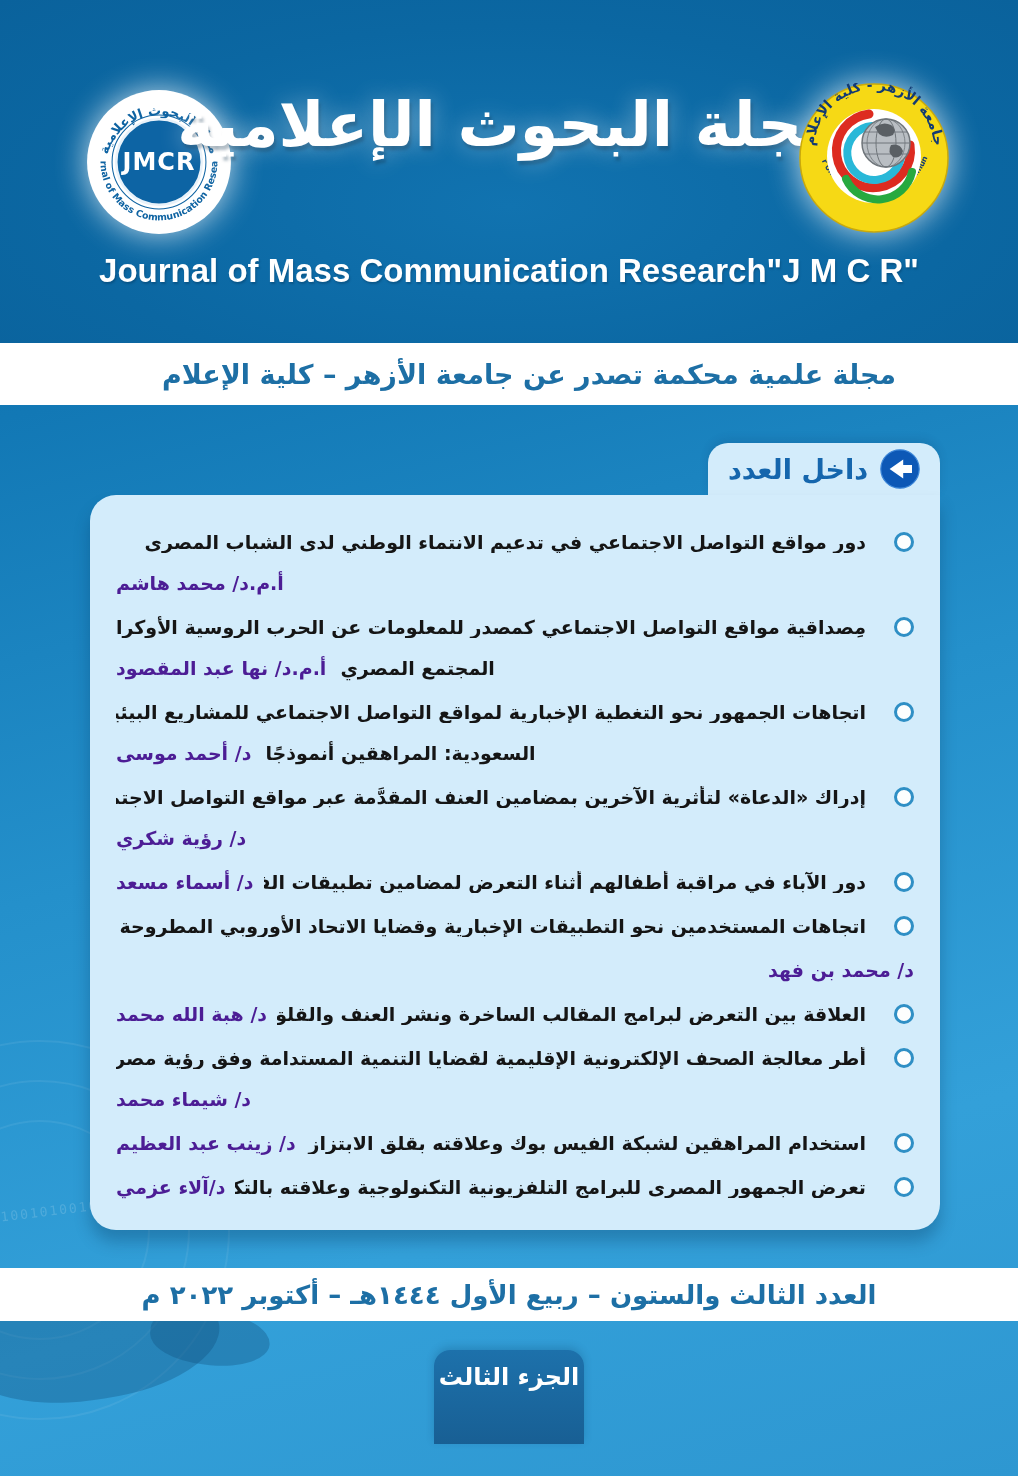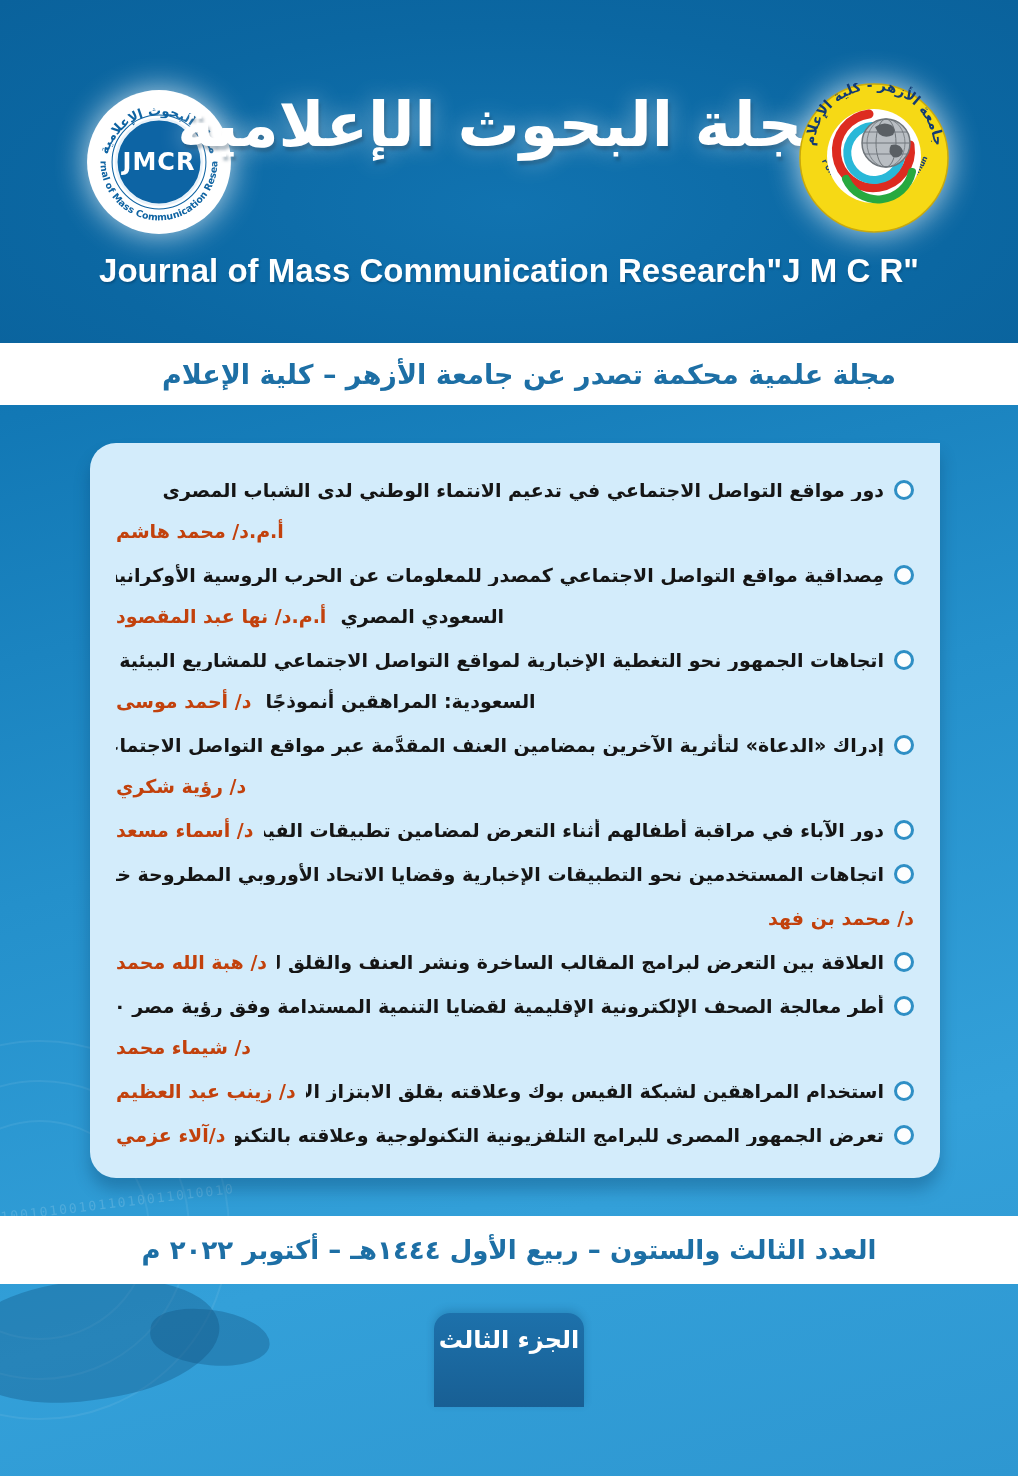"داخل العدد" div.toc-tab { html: none -> <div> <svg> <circle></circle> <circle></circle> <path></path> </svg> <span>داخل العدد</span> </div> }
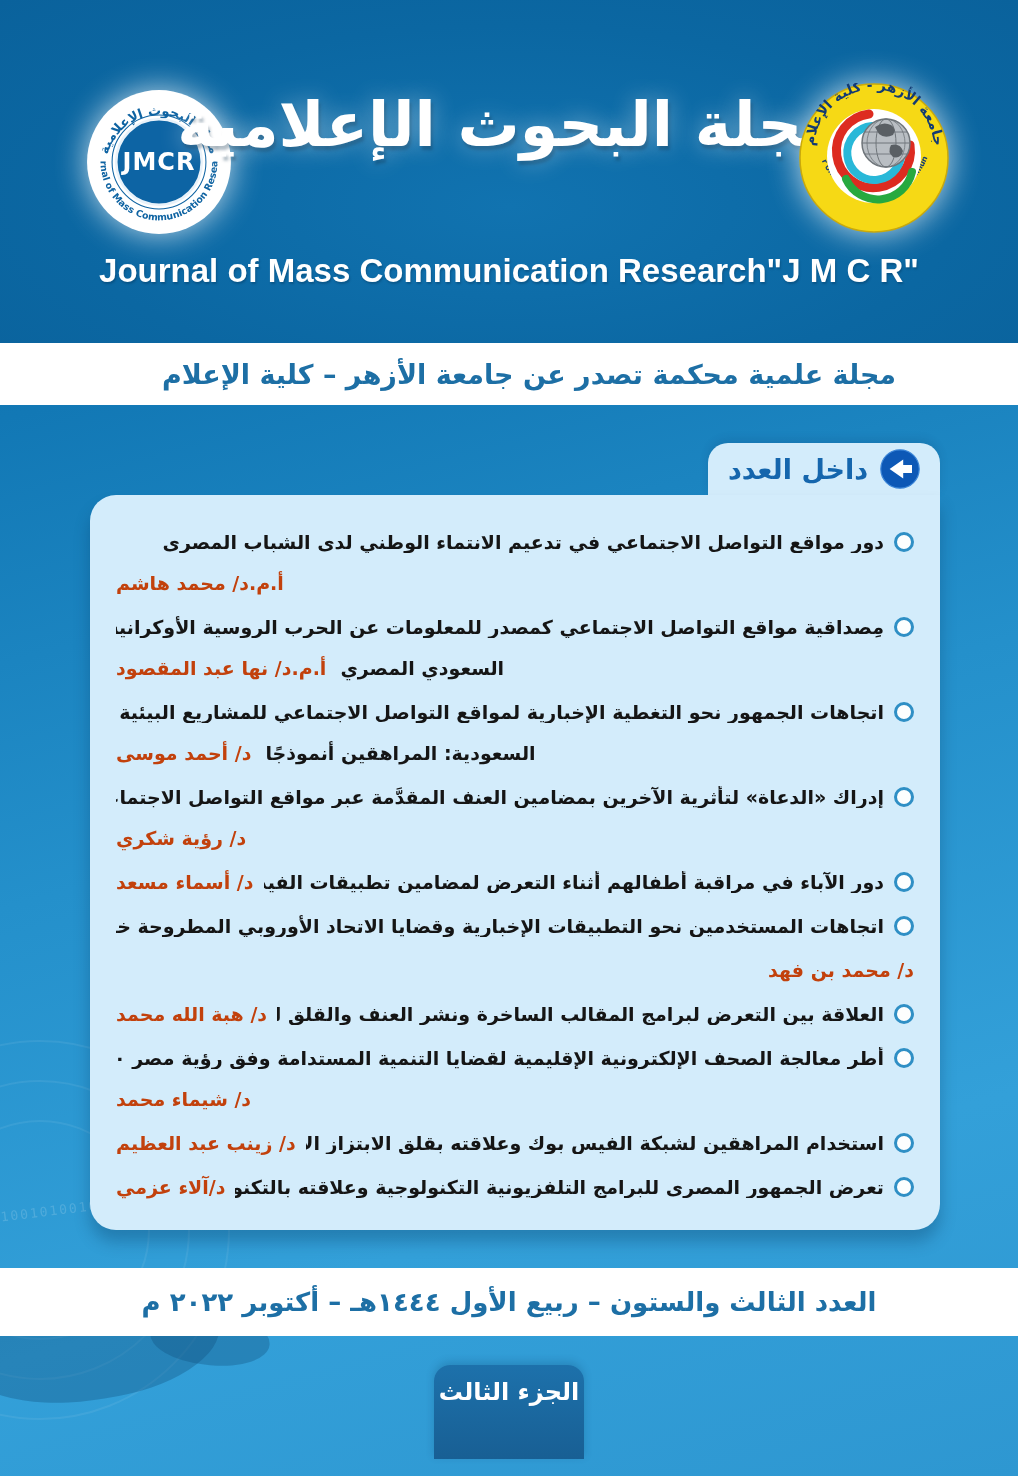"دور مواقع التواصل الاجتماعي في" .t-main { gap: 10px -> 28px }
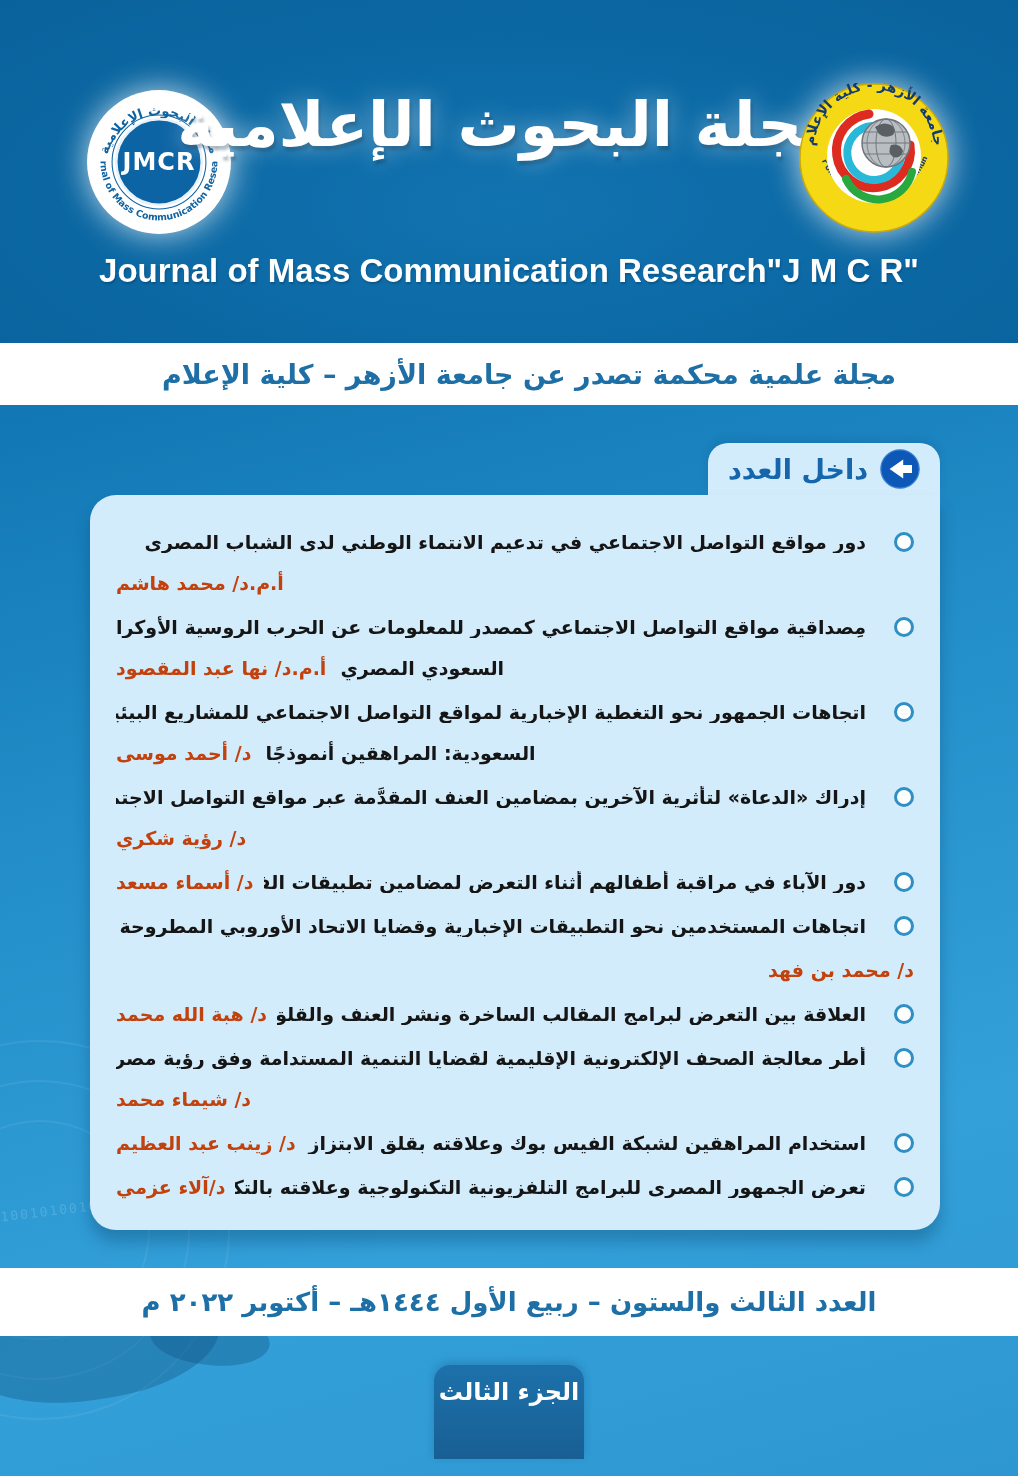"أ.م.د/ محمد هاشم" .author { color: #c2410c -> #4c1d95 }
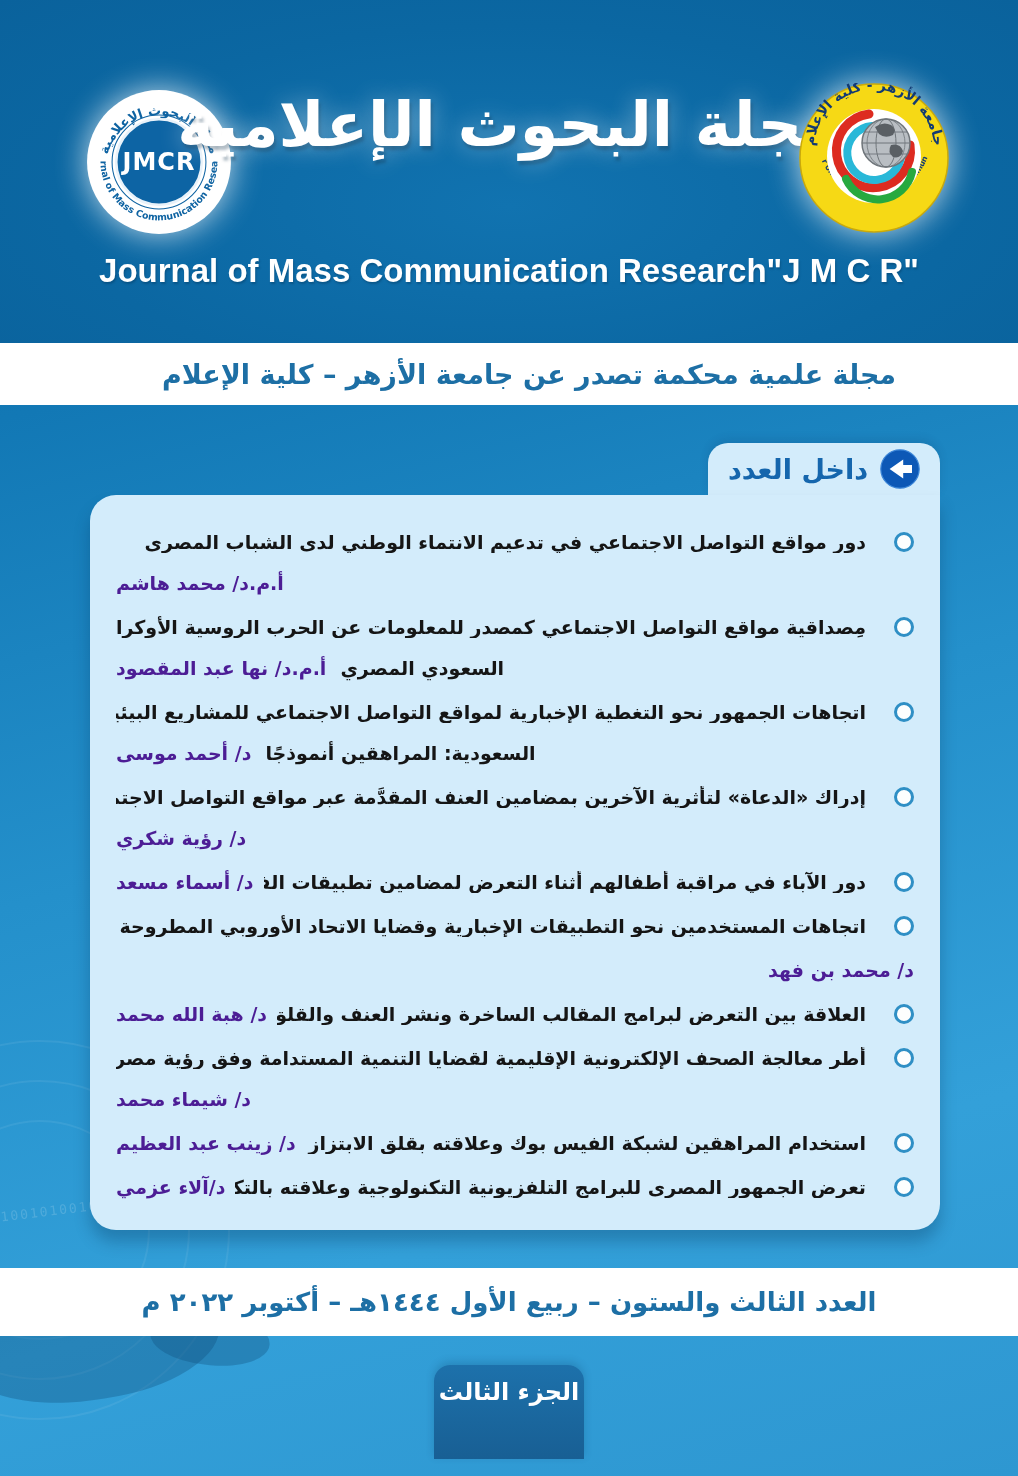"السعودي المصري" span.t-text { text: السعودي -> المجتمع }
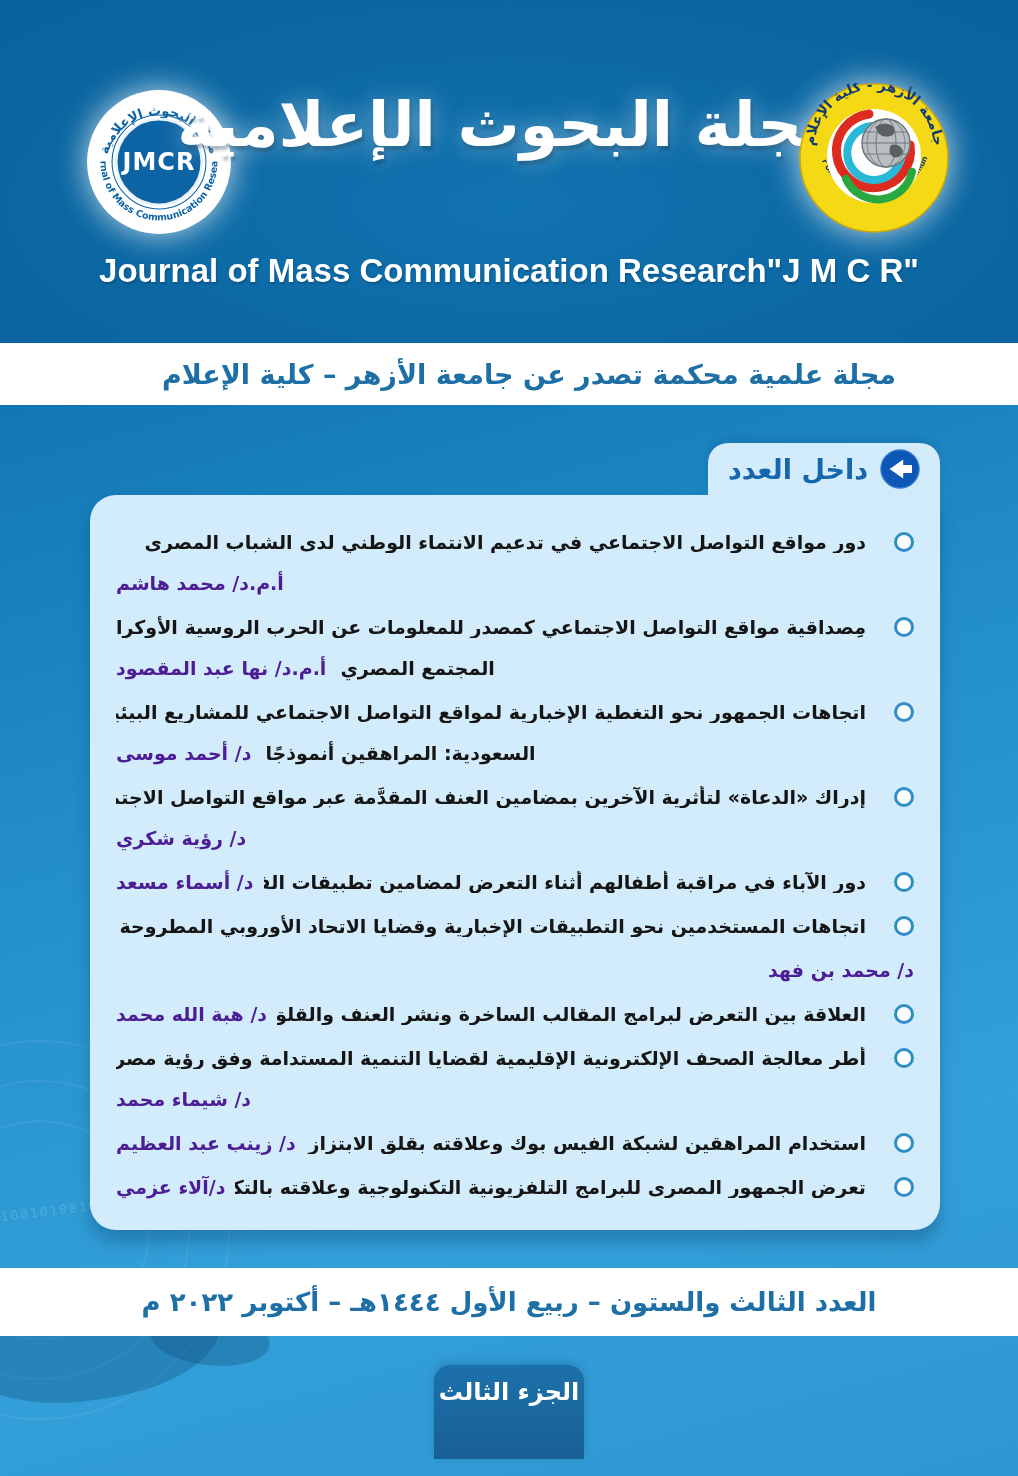"العدد الثالث والستون – ربيع" .band.issue { height: 68px -> 53px }
